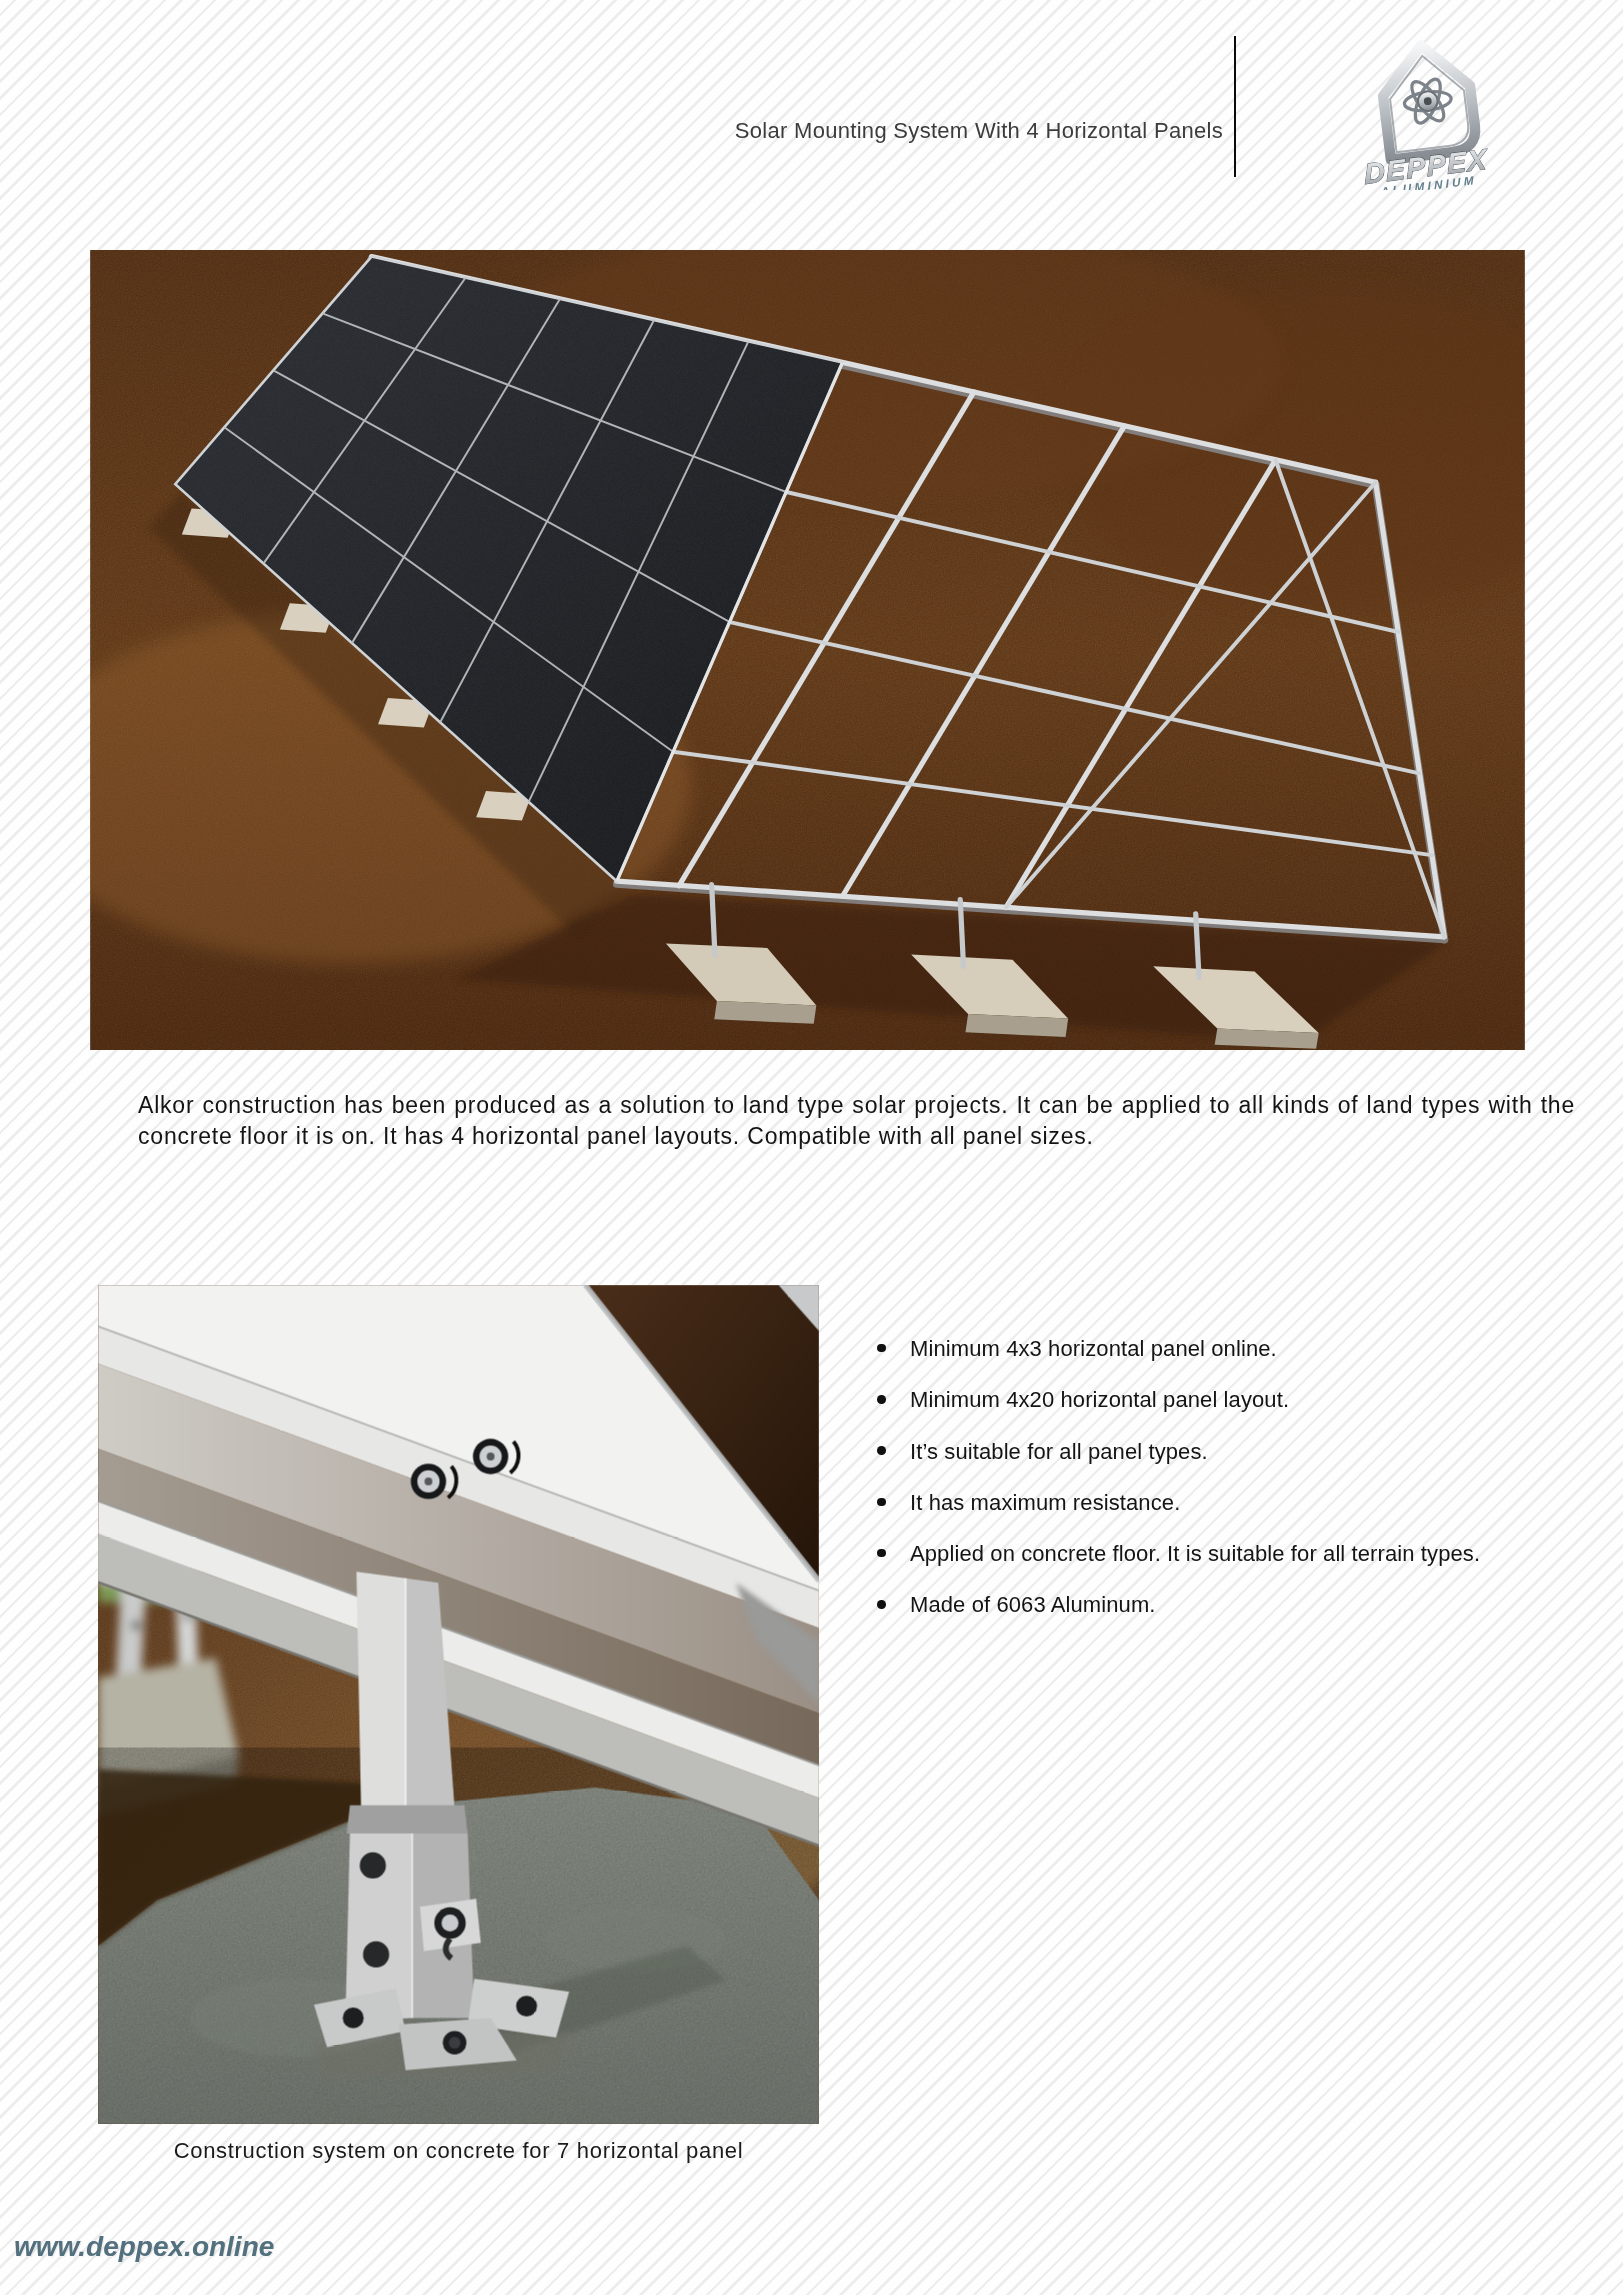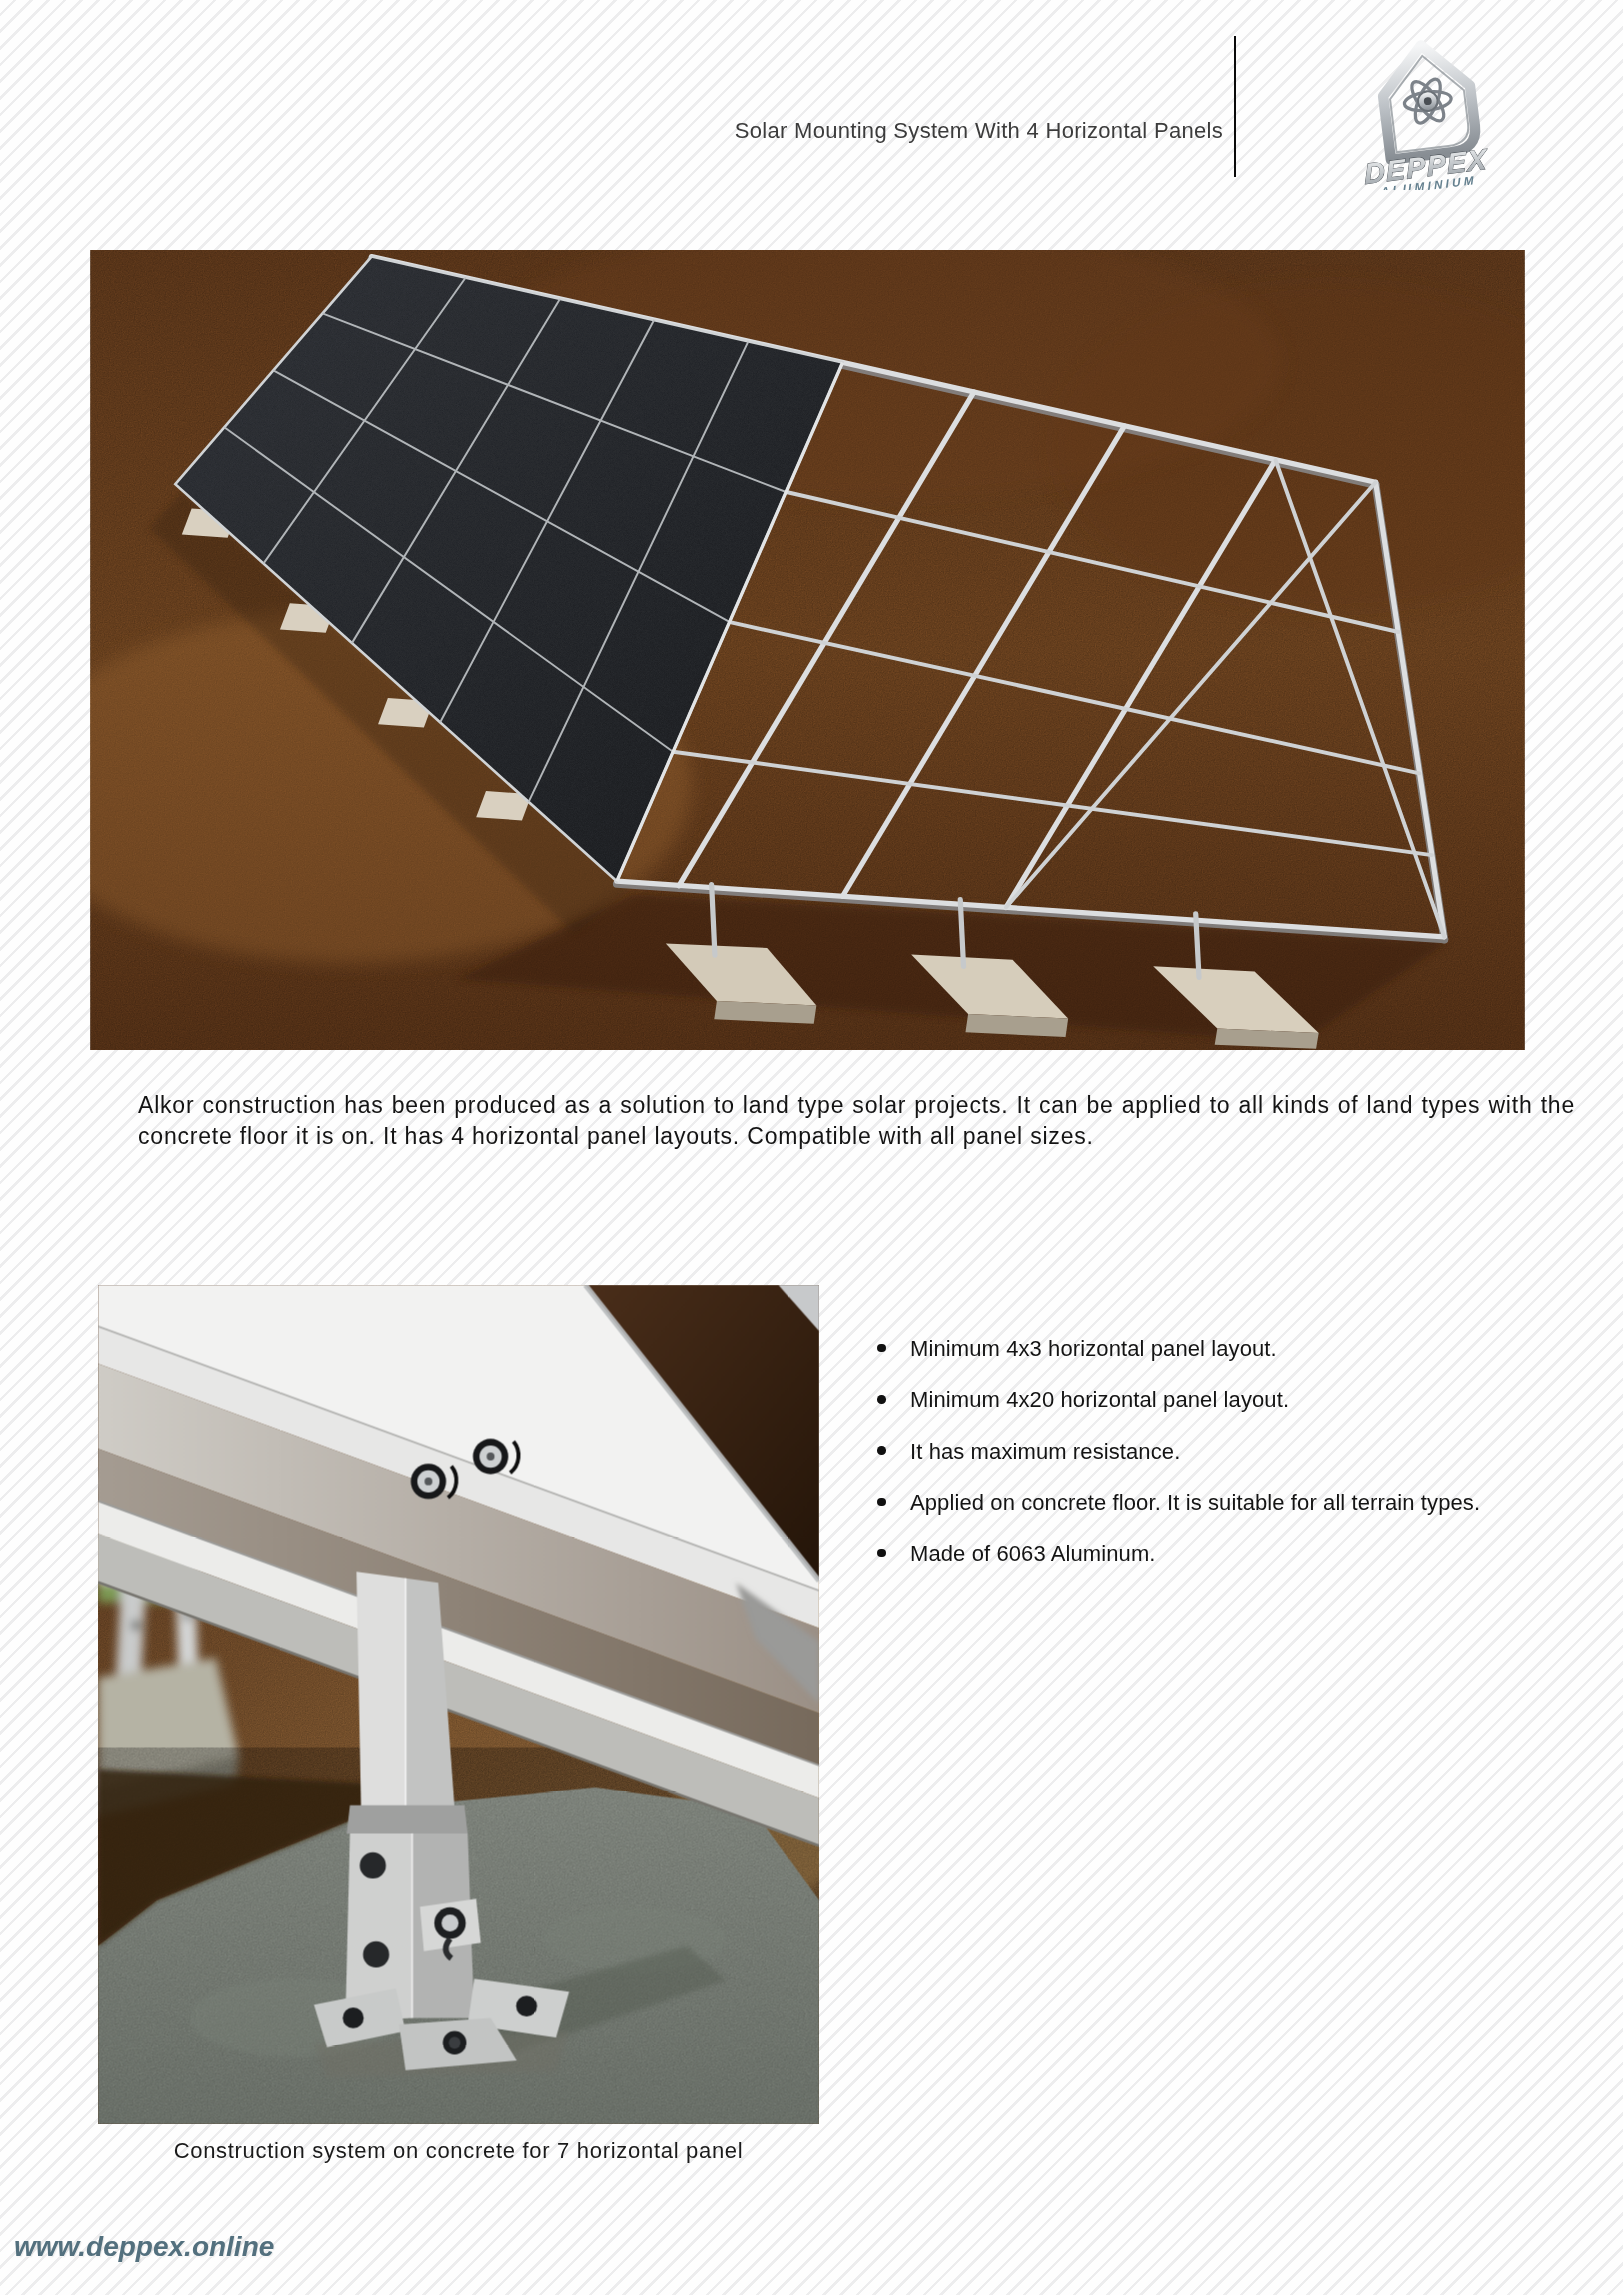"Minimum 4x3 horizontal panel layout." li { text: layout -> online }
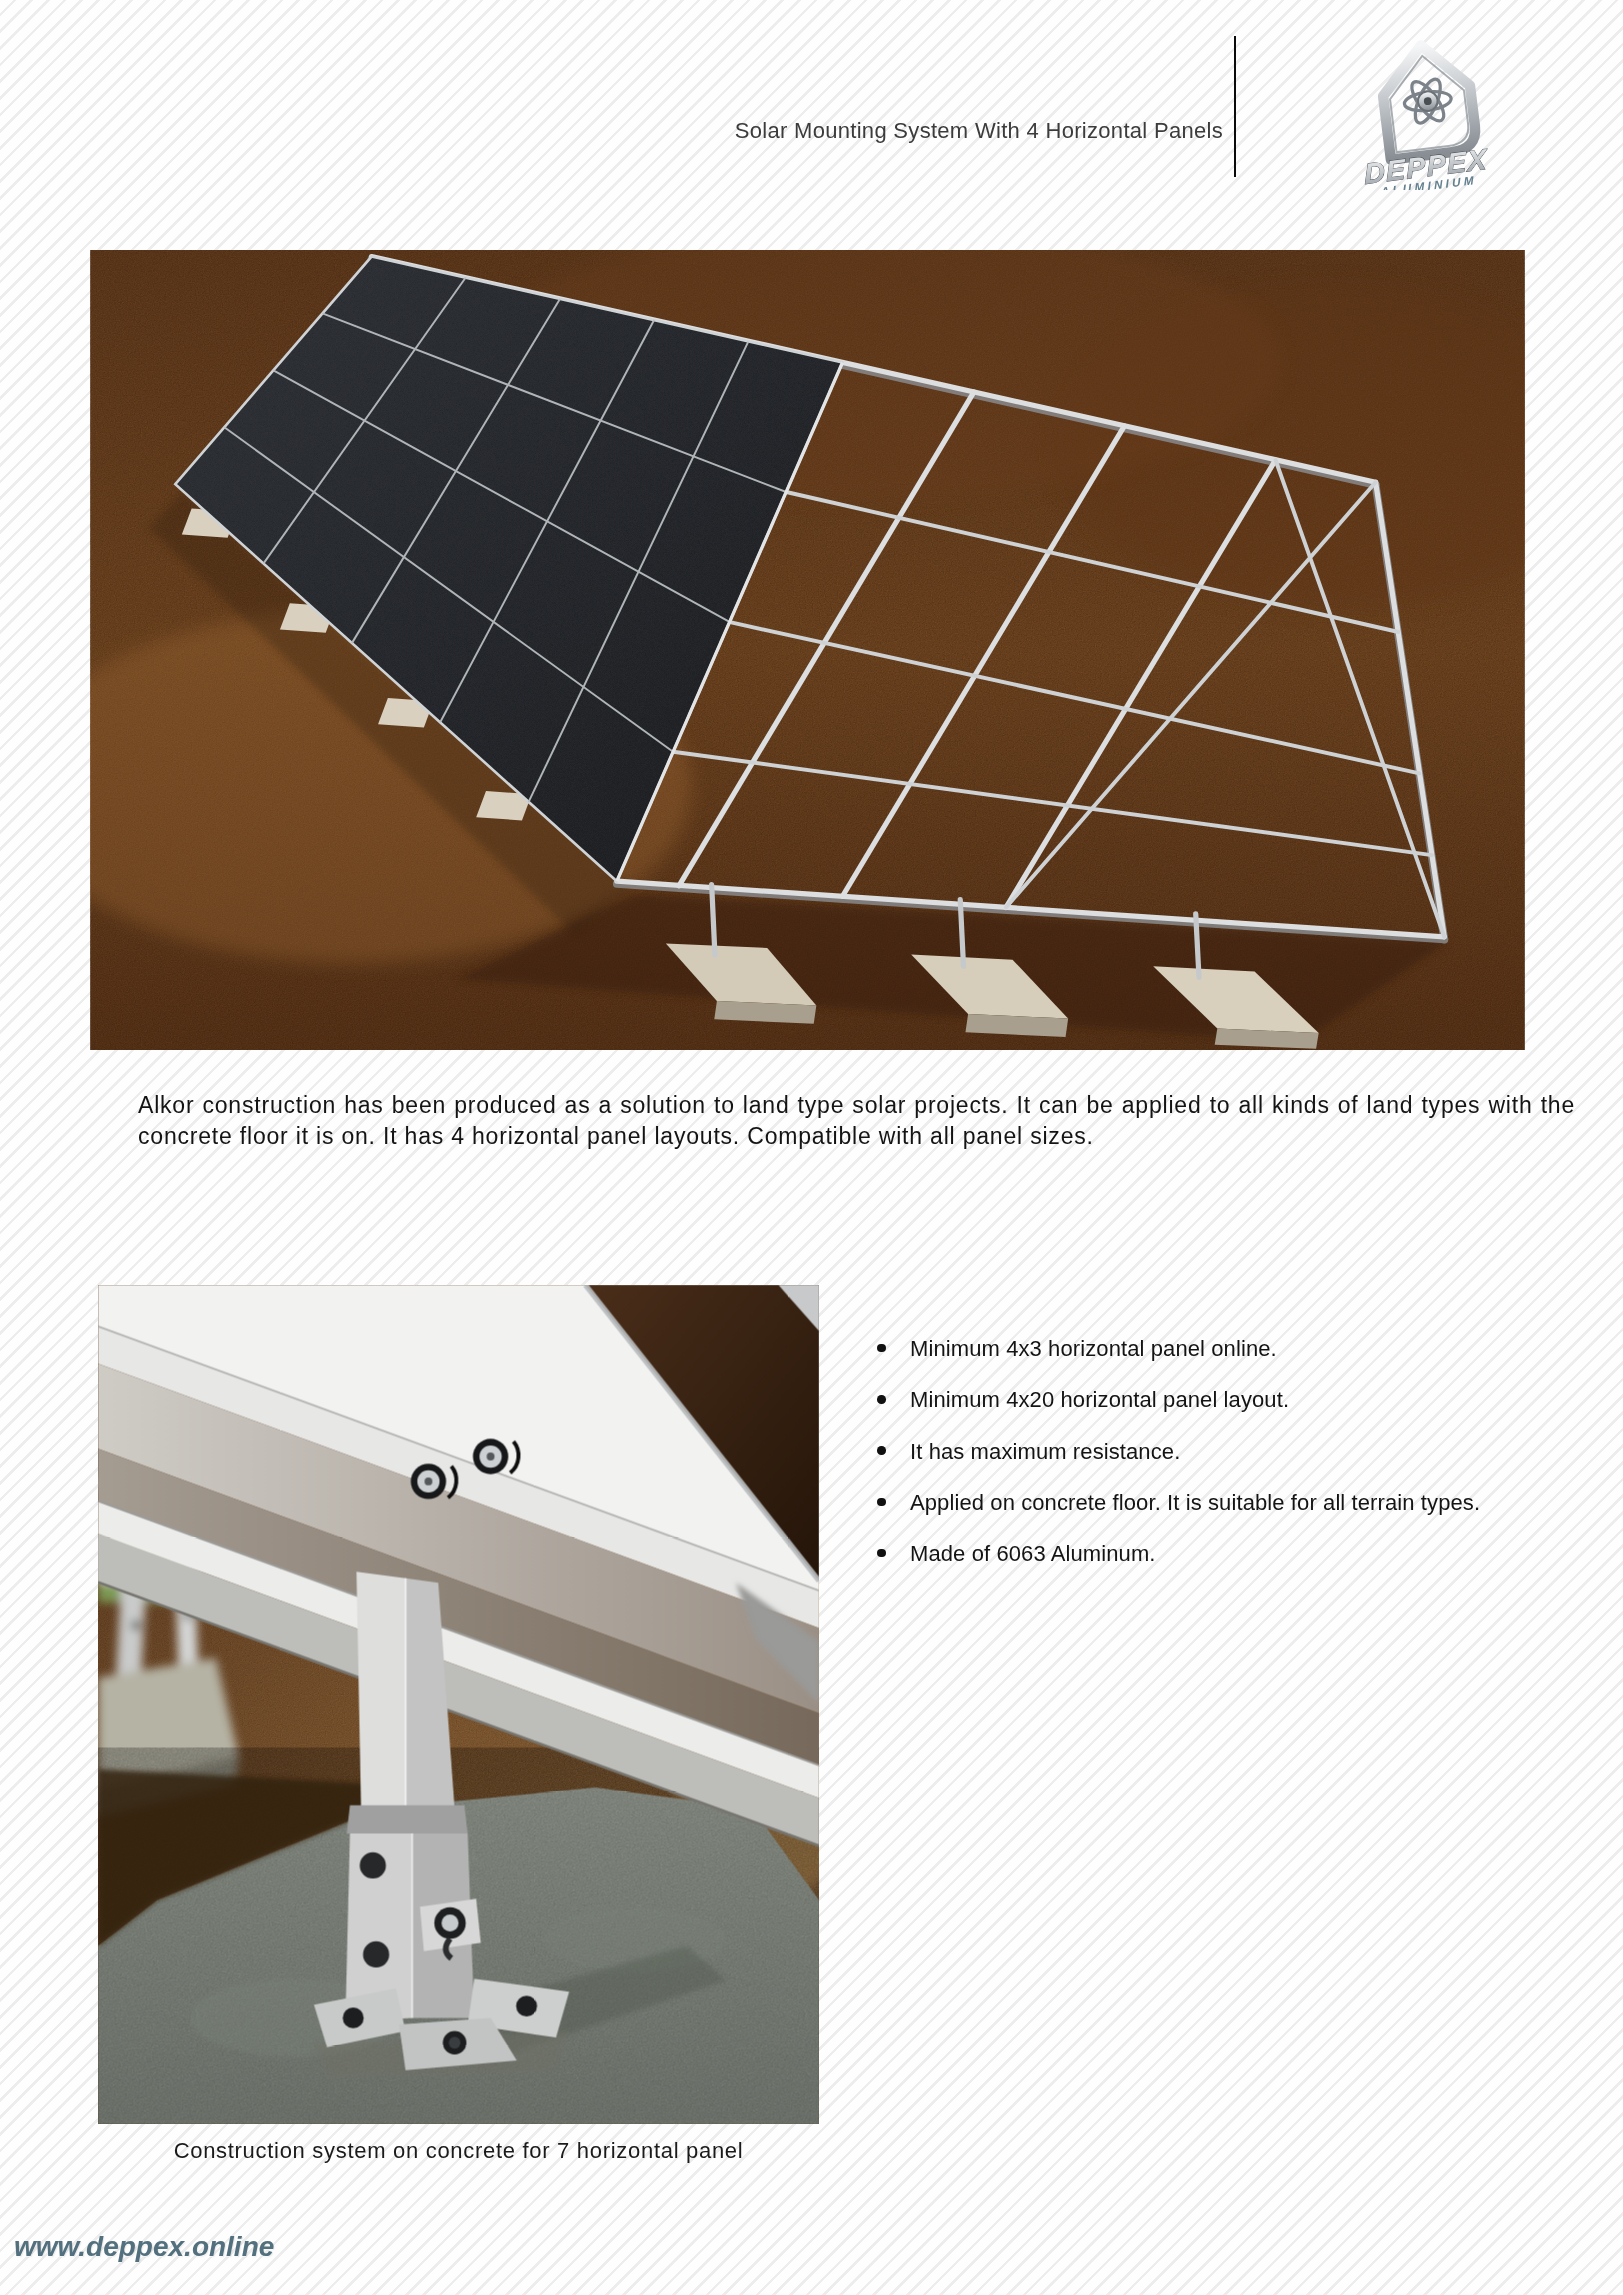"It’s suitable for all panel" li { html: none -> <li>It’s suitable for all panel types.</li> }
